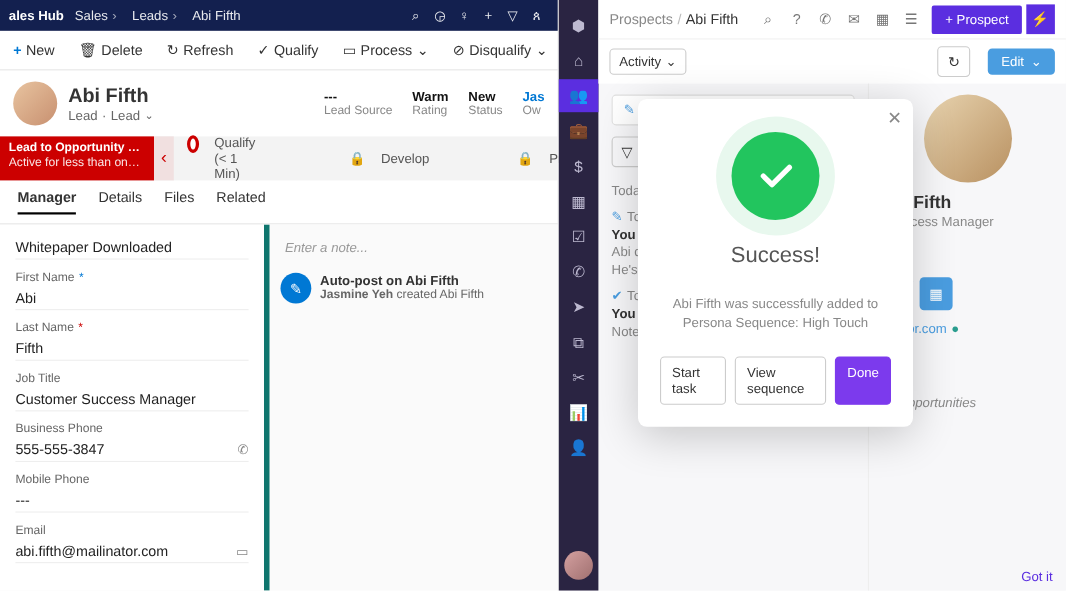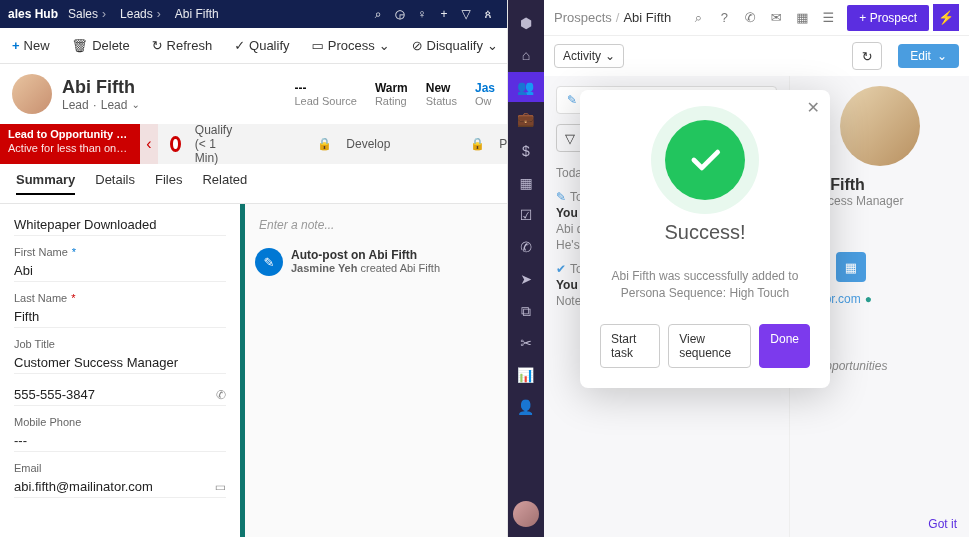"Qualify (< 1 Min)" .stage { align-items: center -> flex-start }
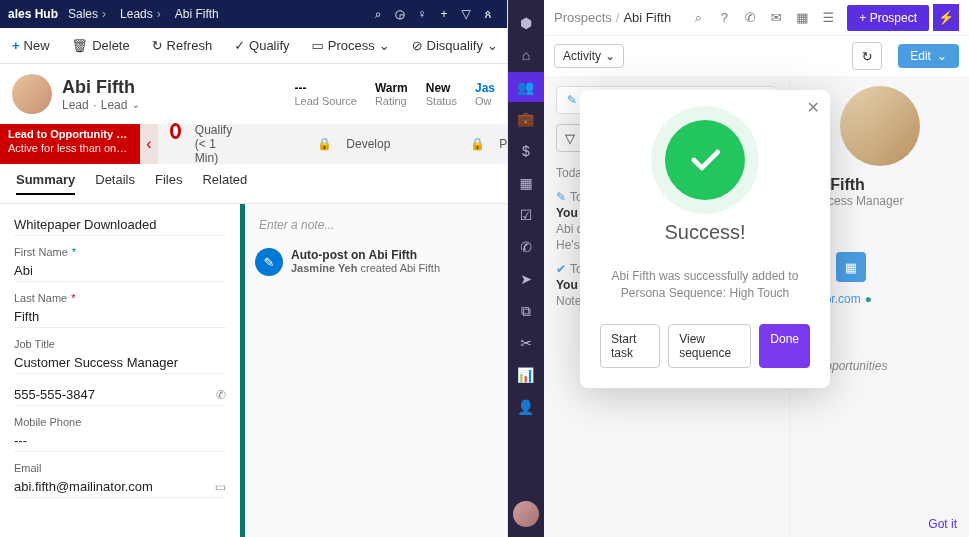"Summary" div.tab { text: Summary -> Manager }
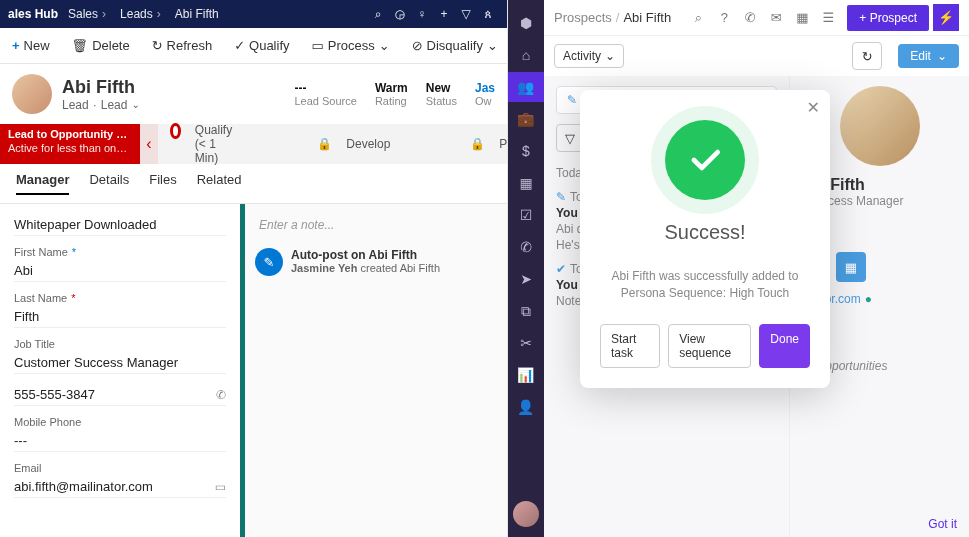"Business Phone" div.form-label { html: none -> <div>Business Phone</div> }
